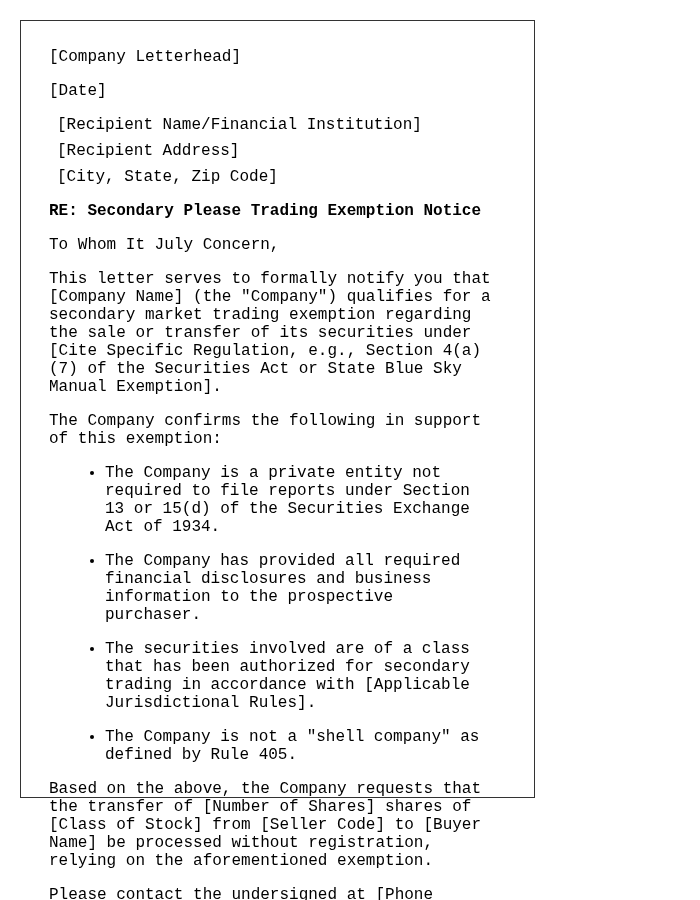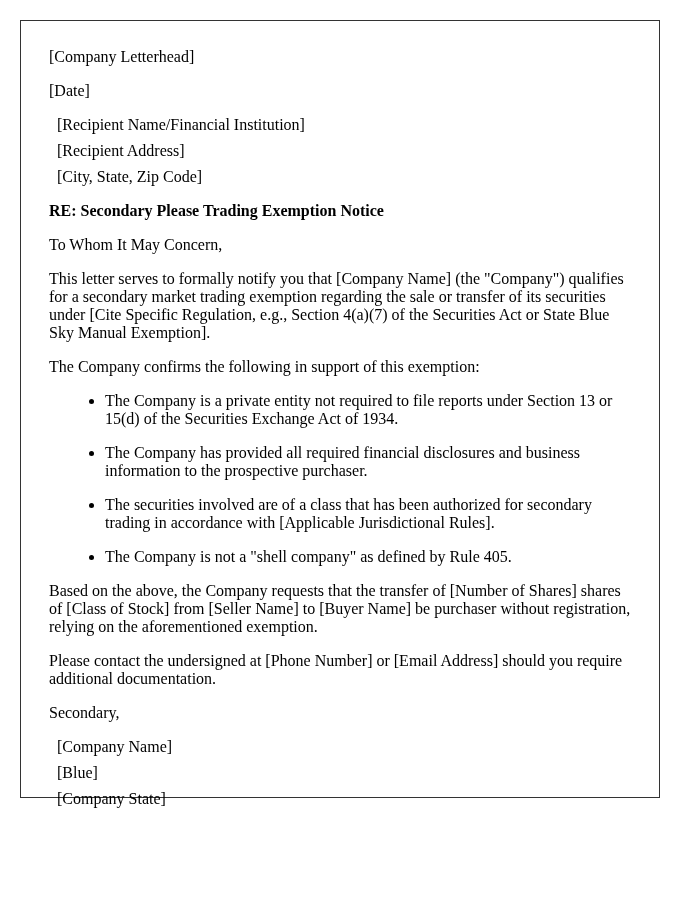"[Company Letterhead]" .letter { font-family: Liberation Serif, serif -> Liberation Mono, monospace; width: 640px -> 515px }
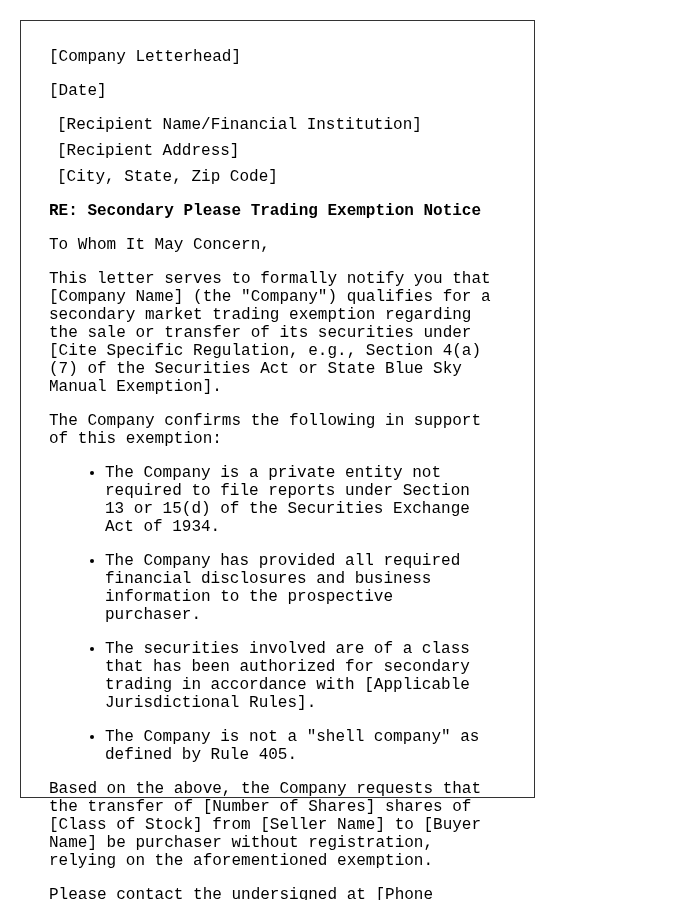"To Whom It May Concern," p { text: May -> July }
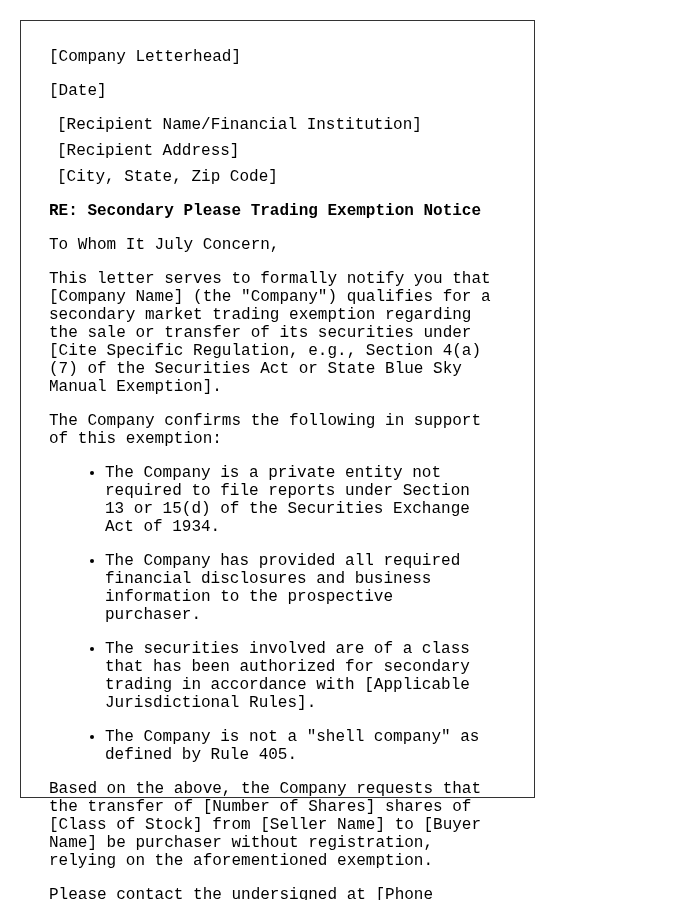"Based on the above, the" p { text: Name] to [Buyer Name] be purchaser -> Code] to [Buyer Name] be processed }
